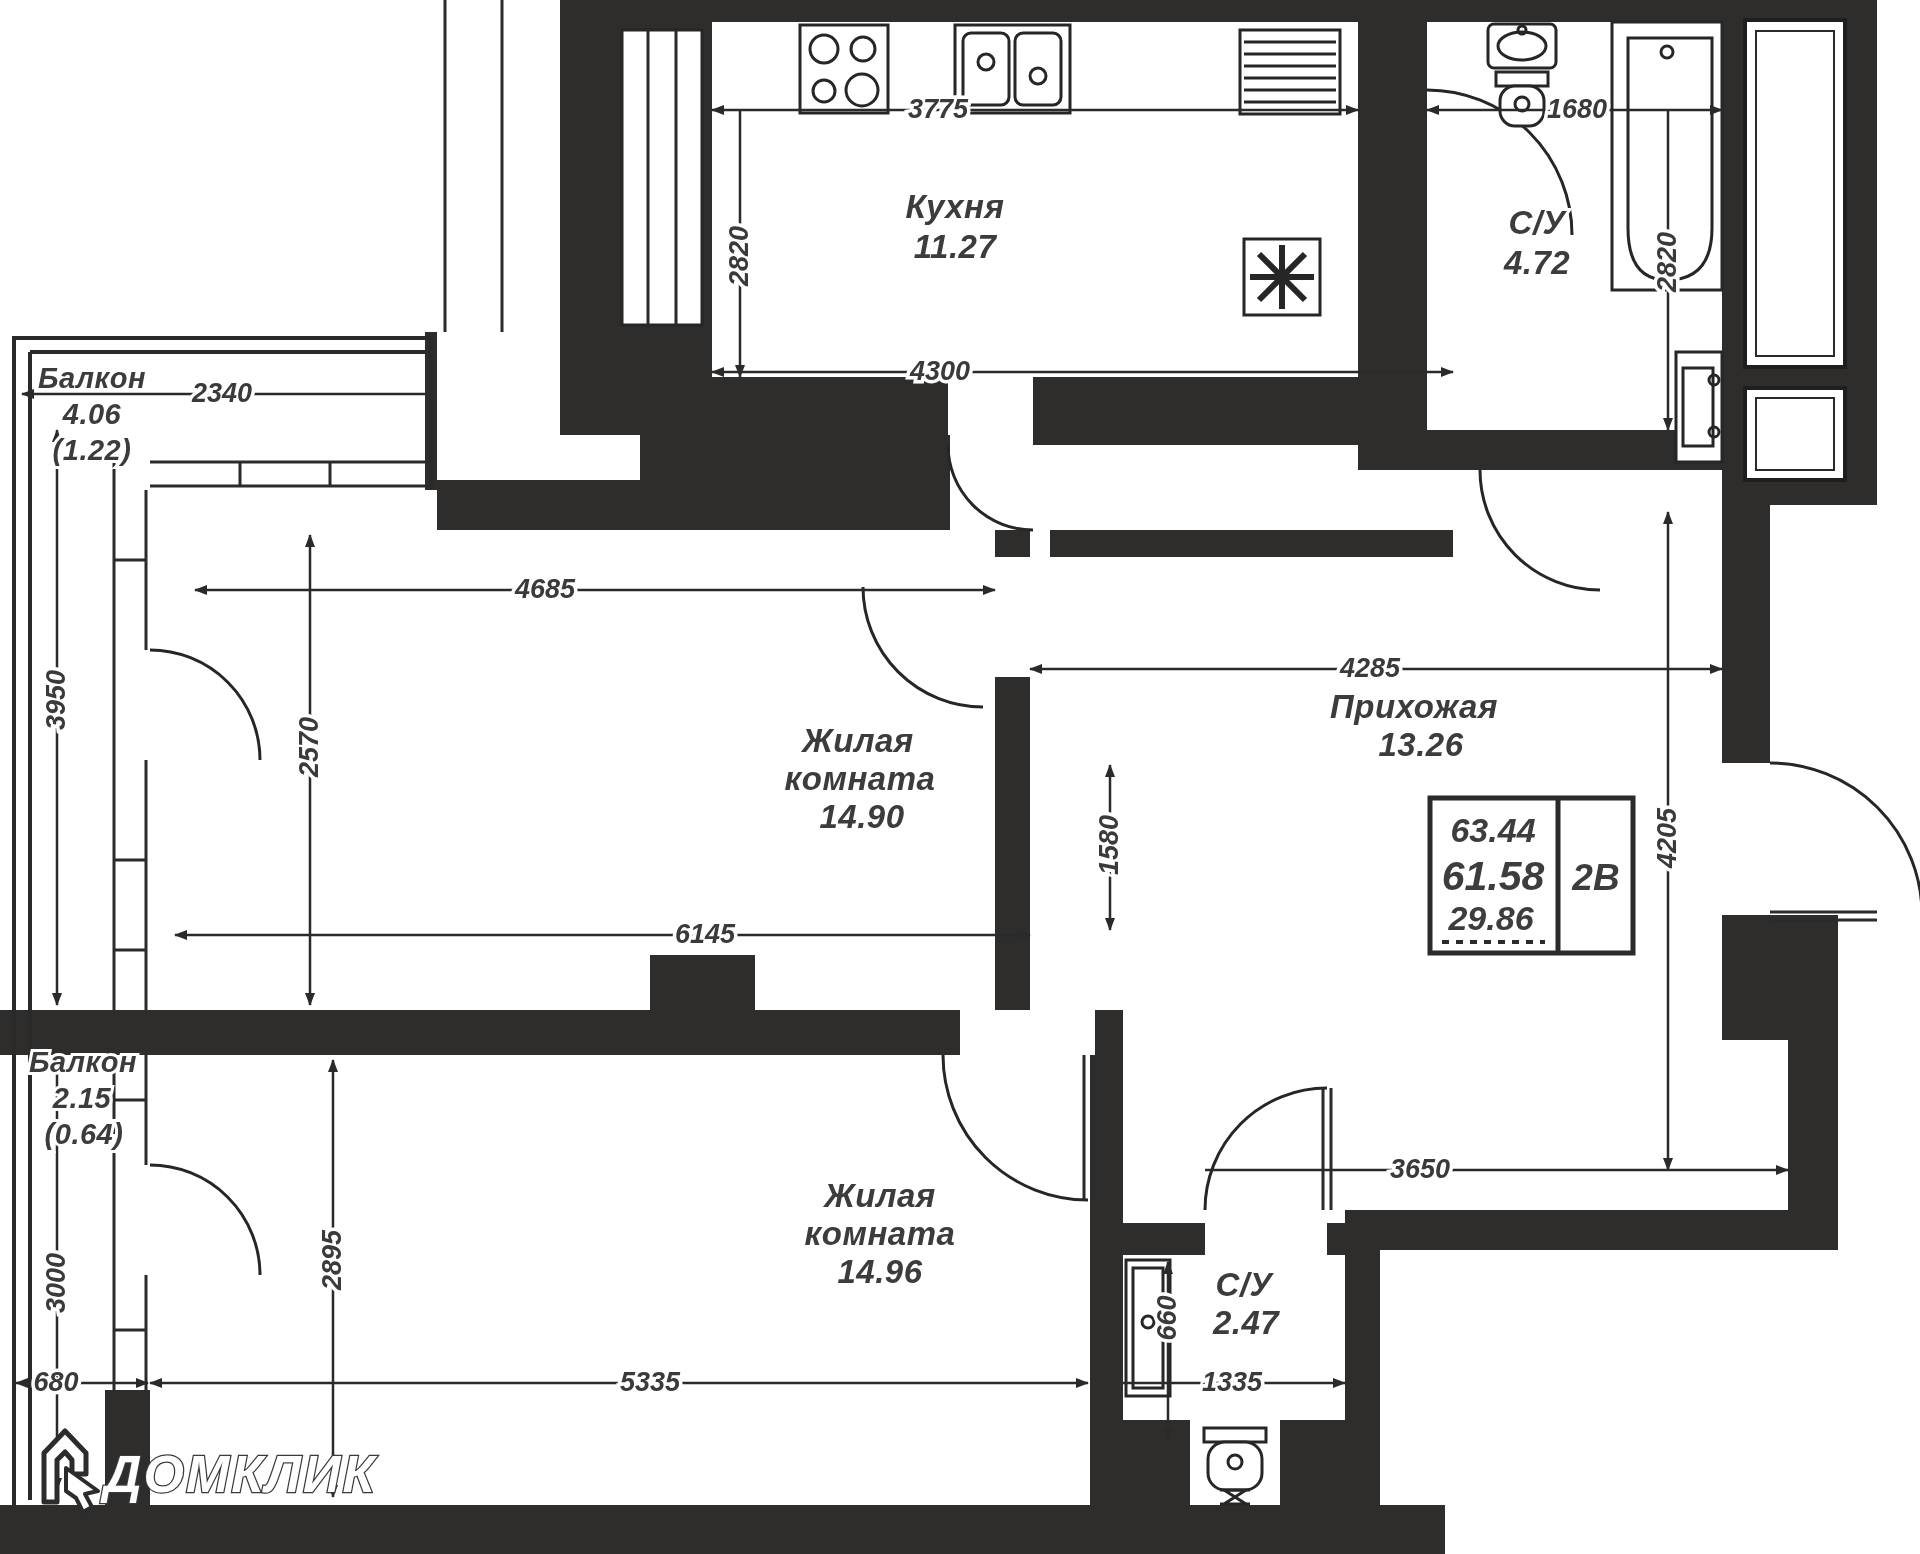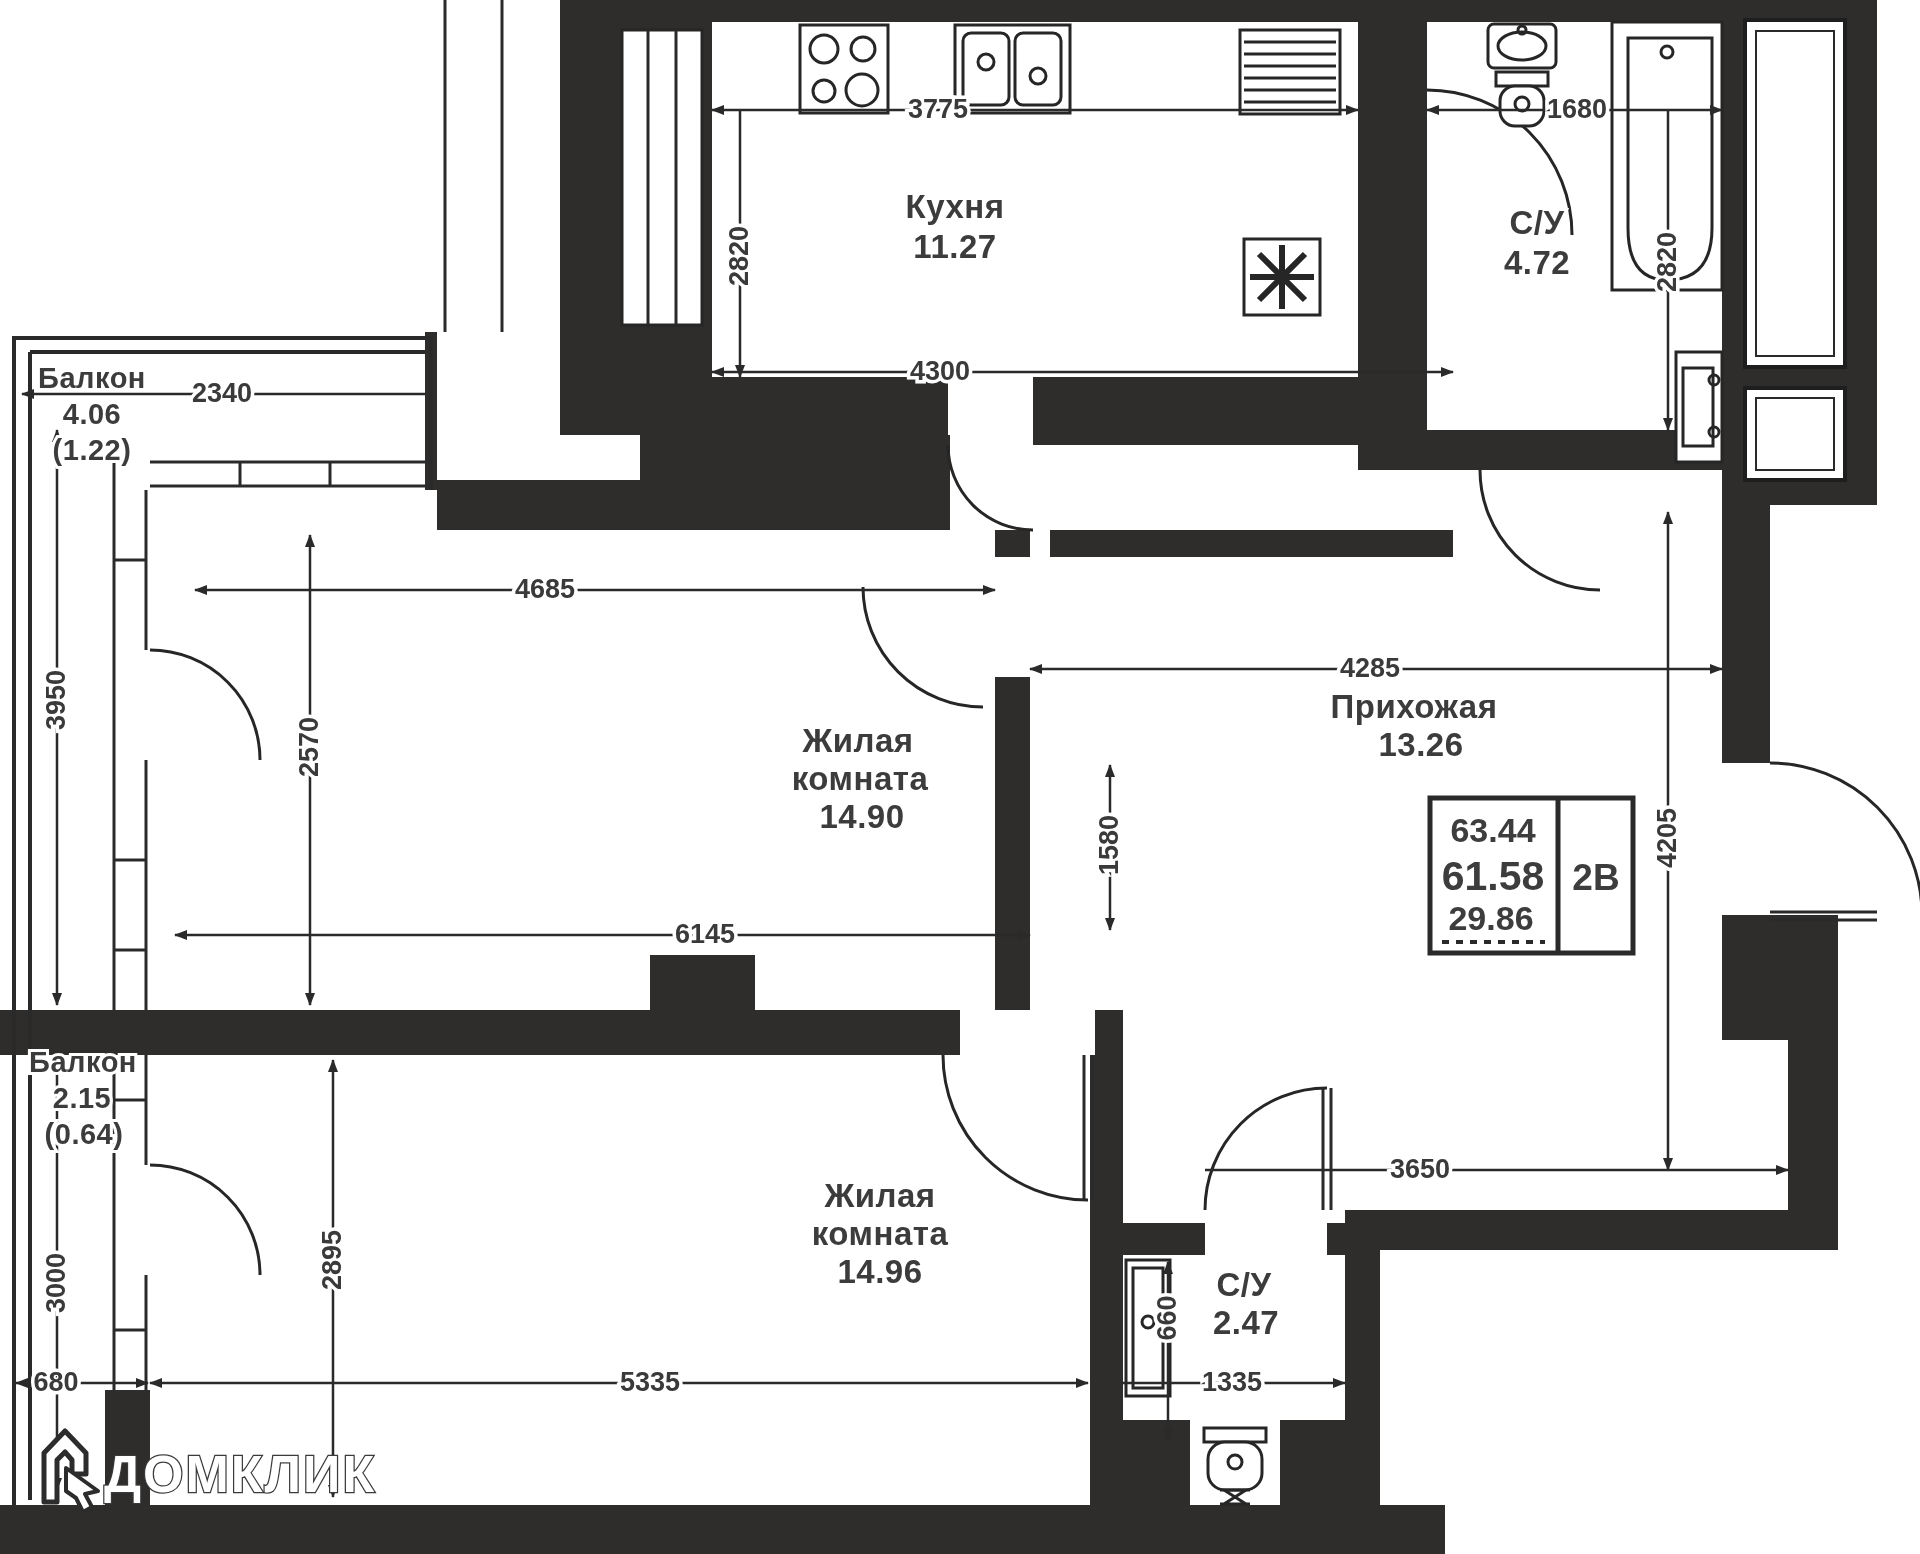"3775" .stage { font-style: none -> italic }
